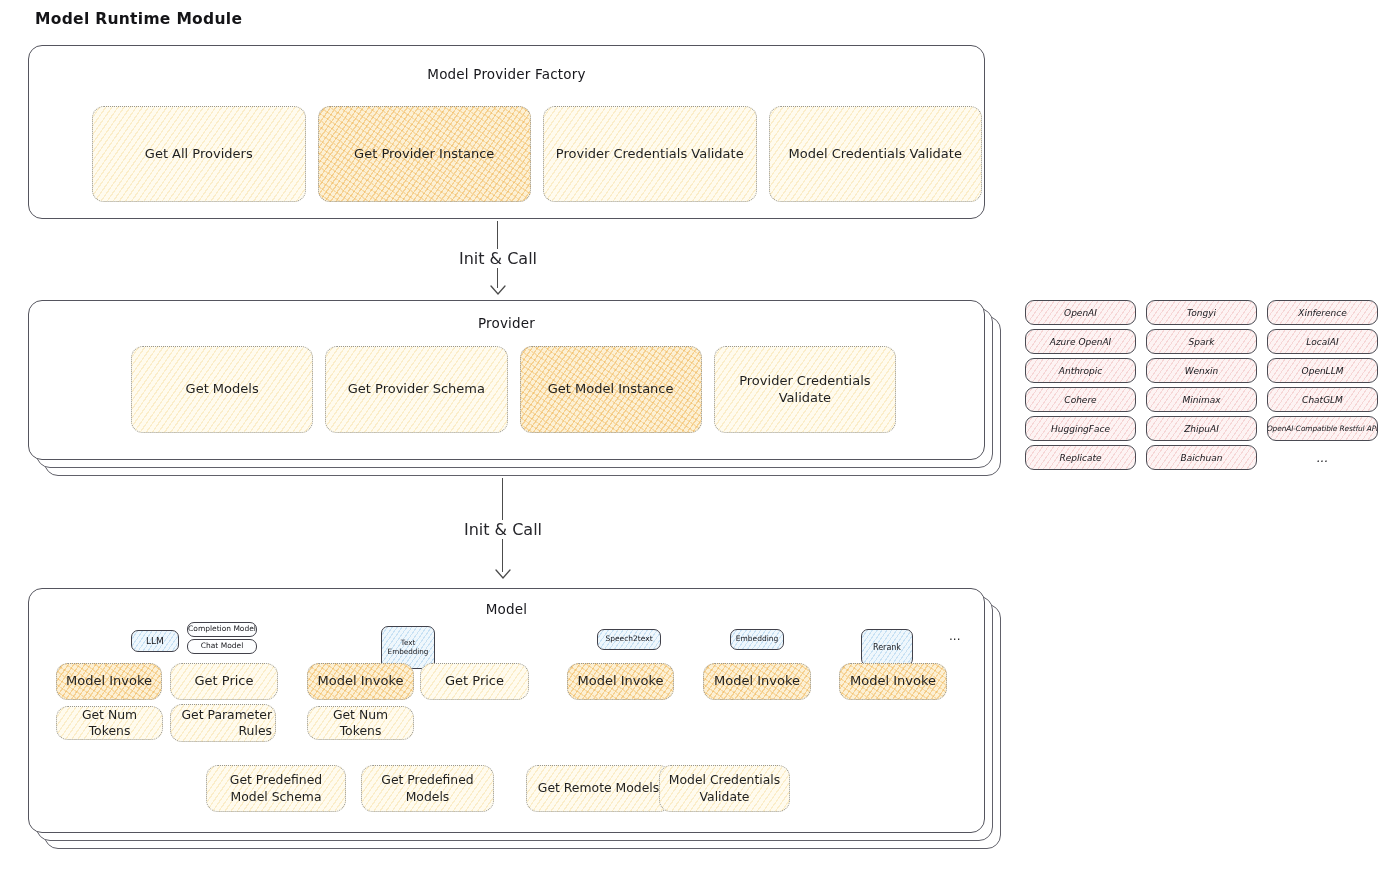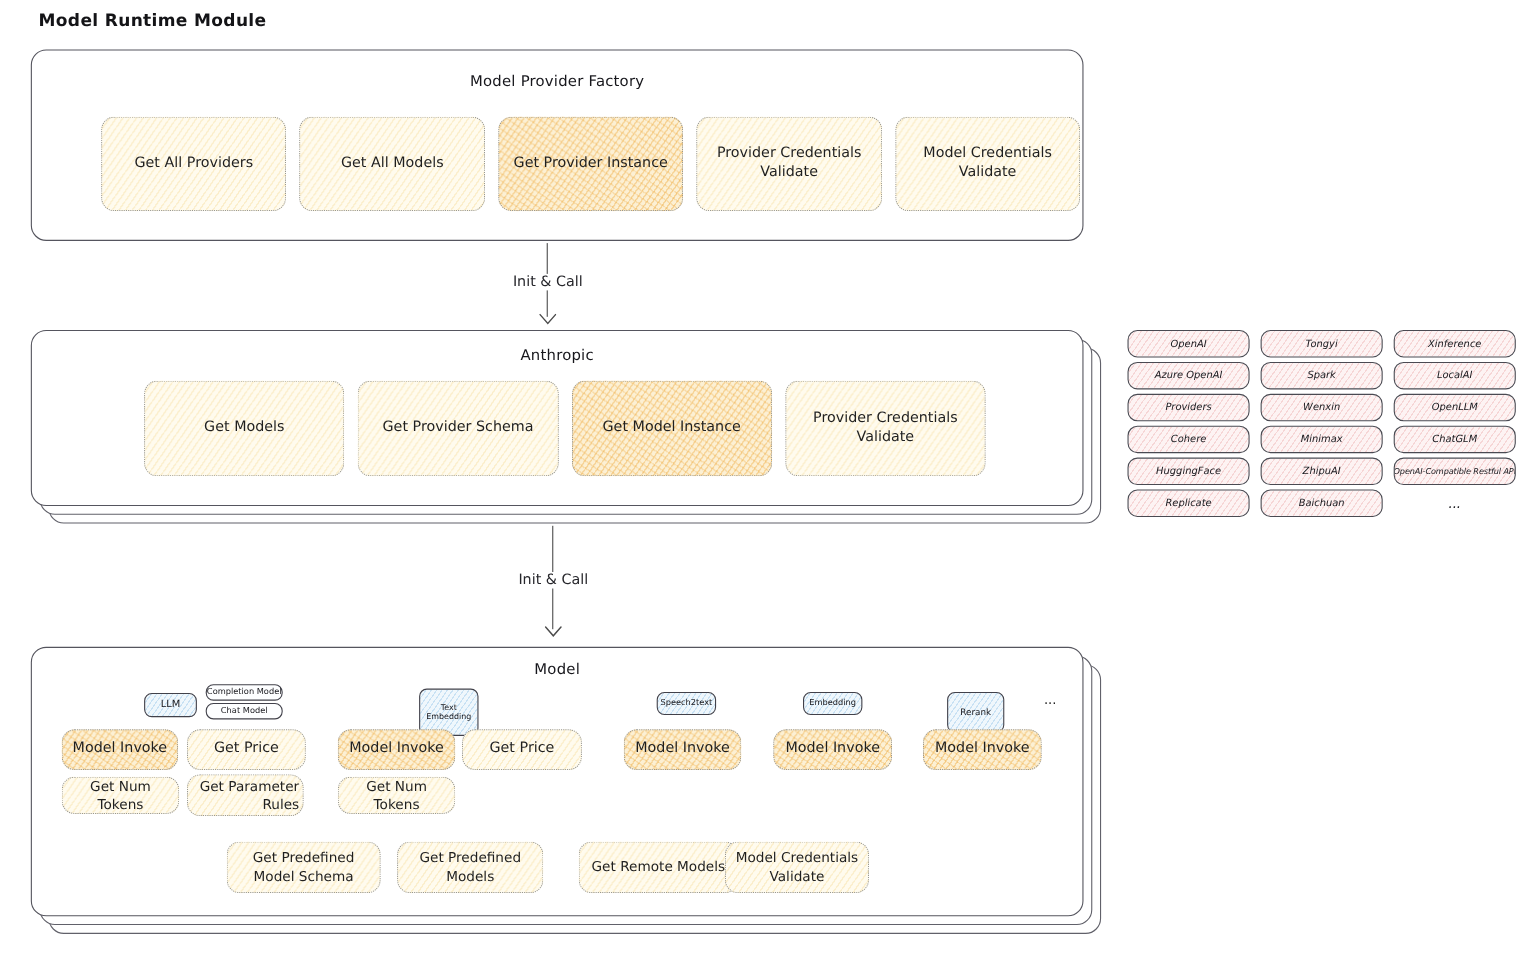"Get All Providers" div.btnrow { height: 86px -> 96px }
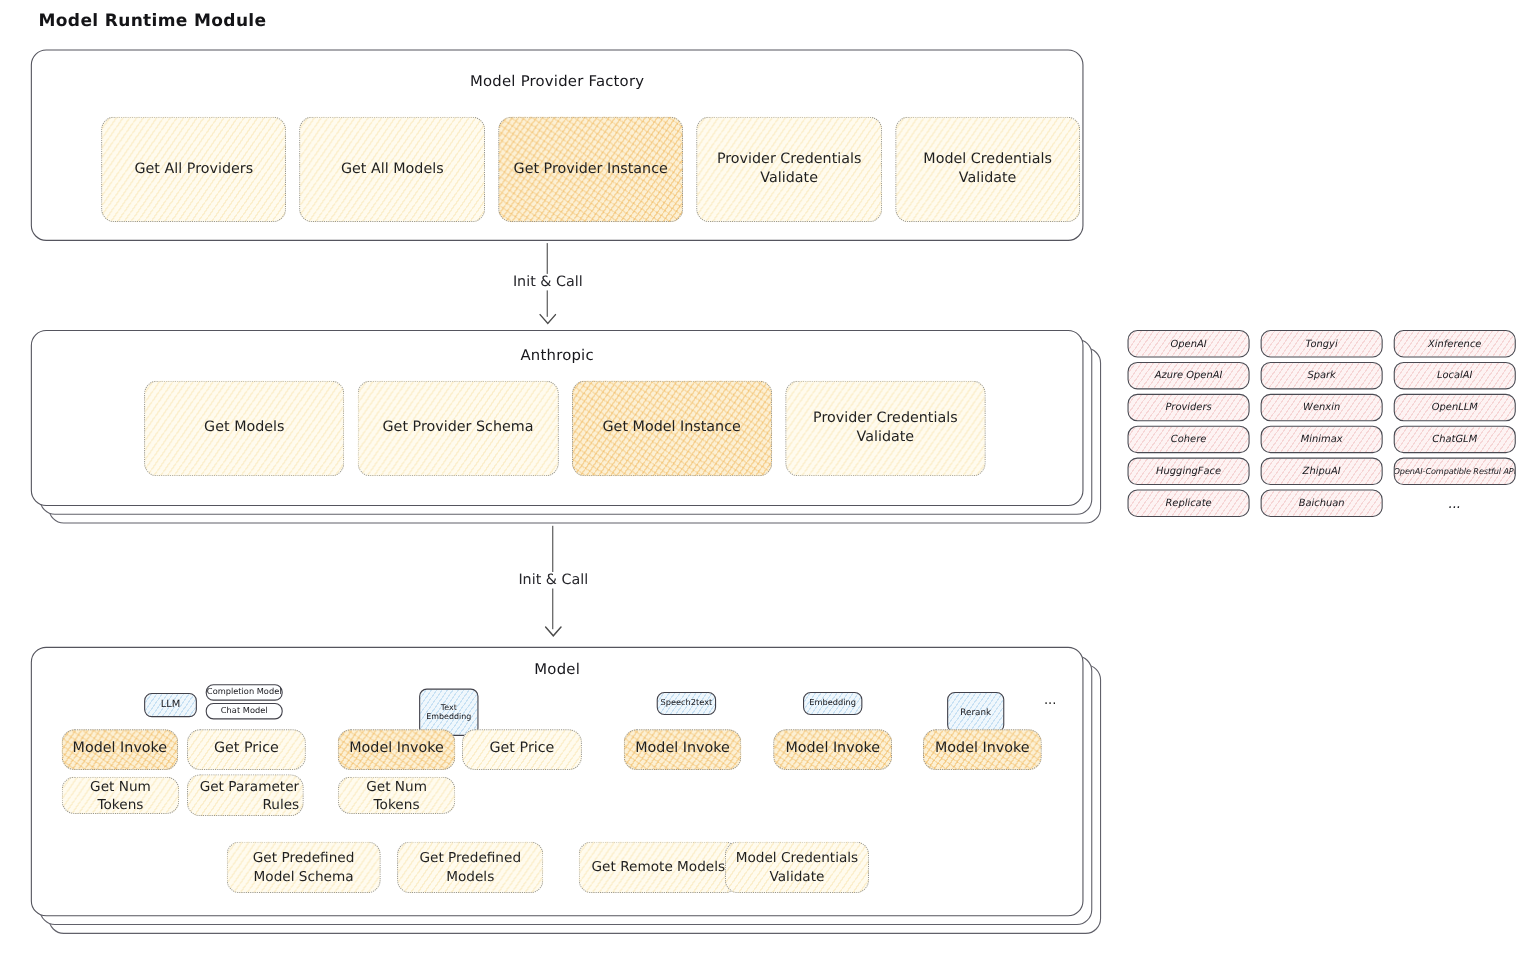"Get All Models" div.btn { html: <div>Get All Models</div> -> none }
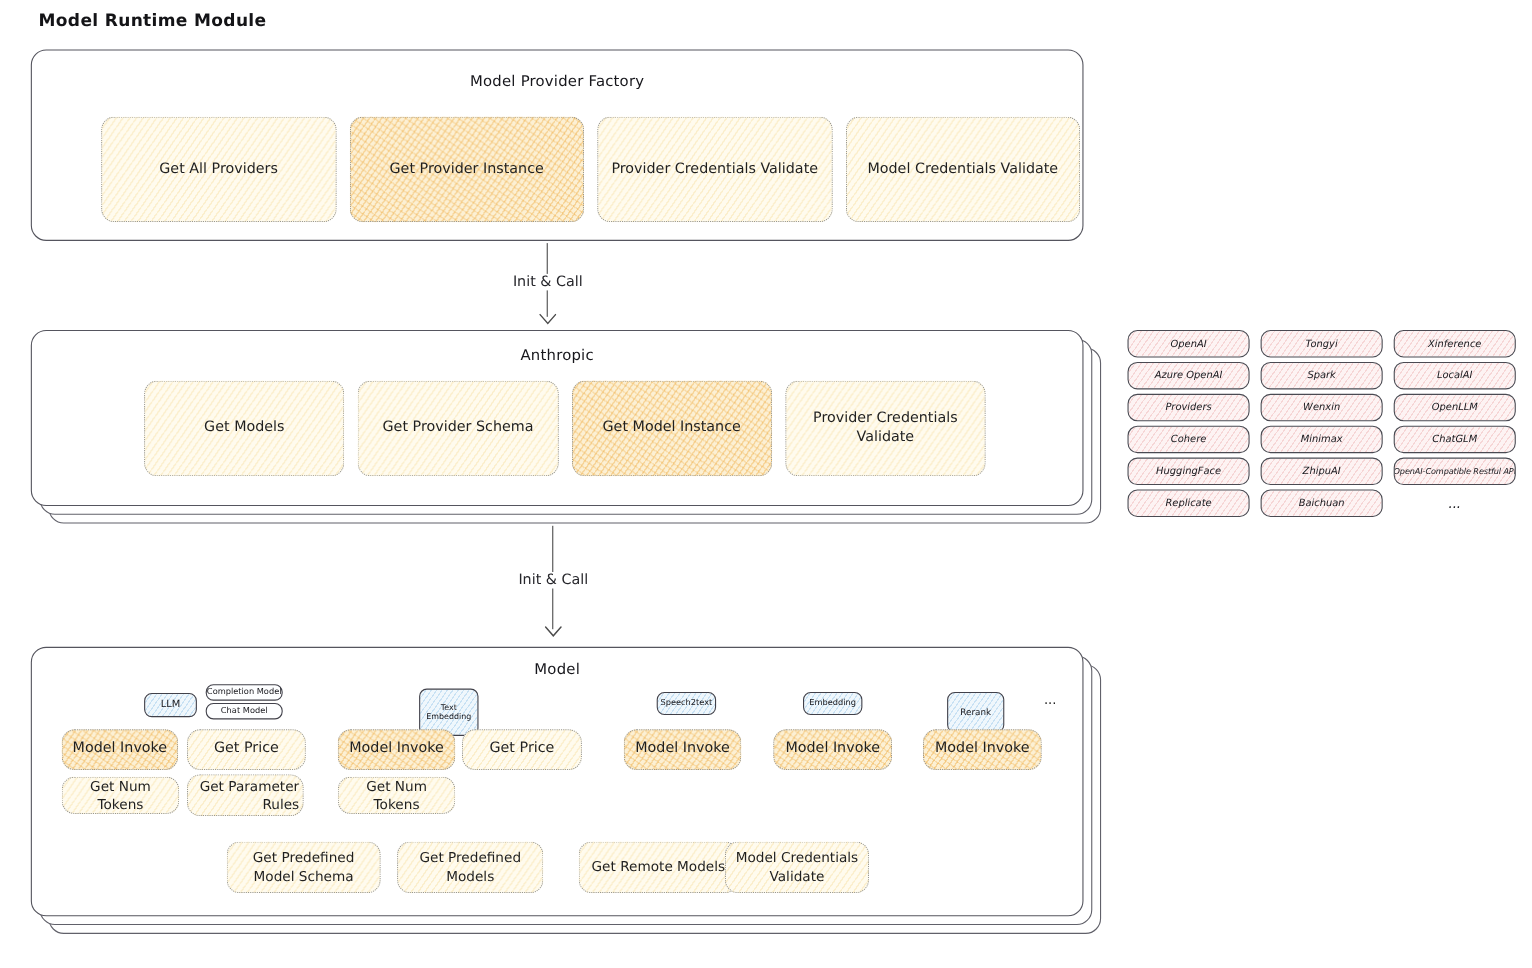"Init & Call" .arrow-label { font-size: 13px -> 16px }
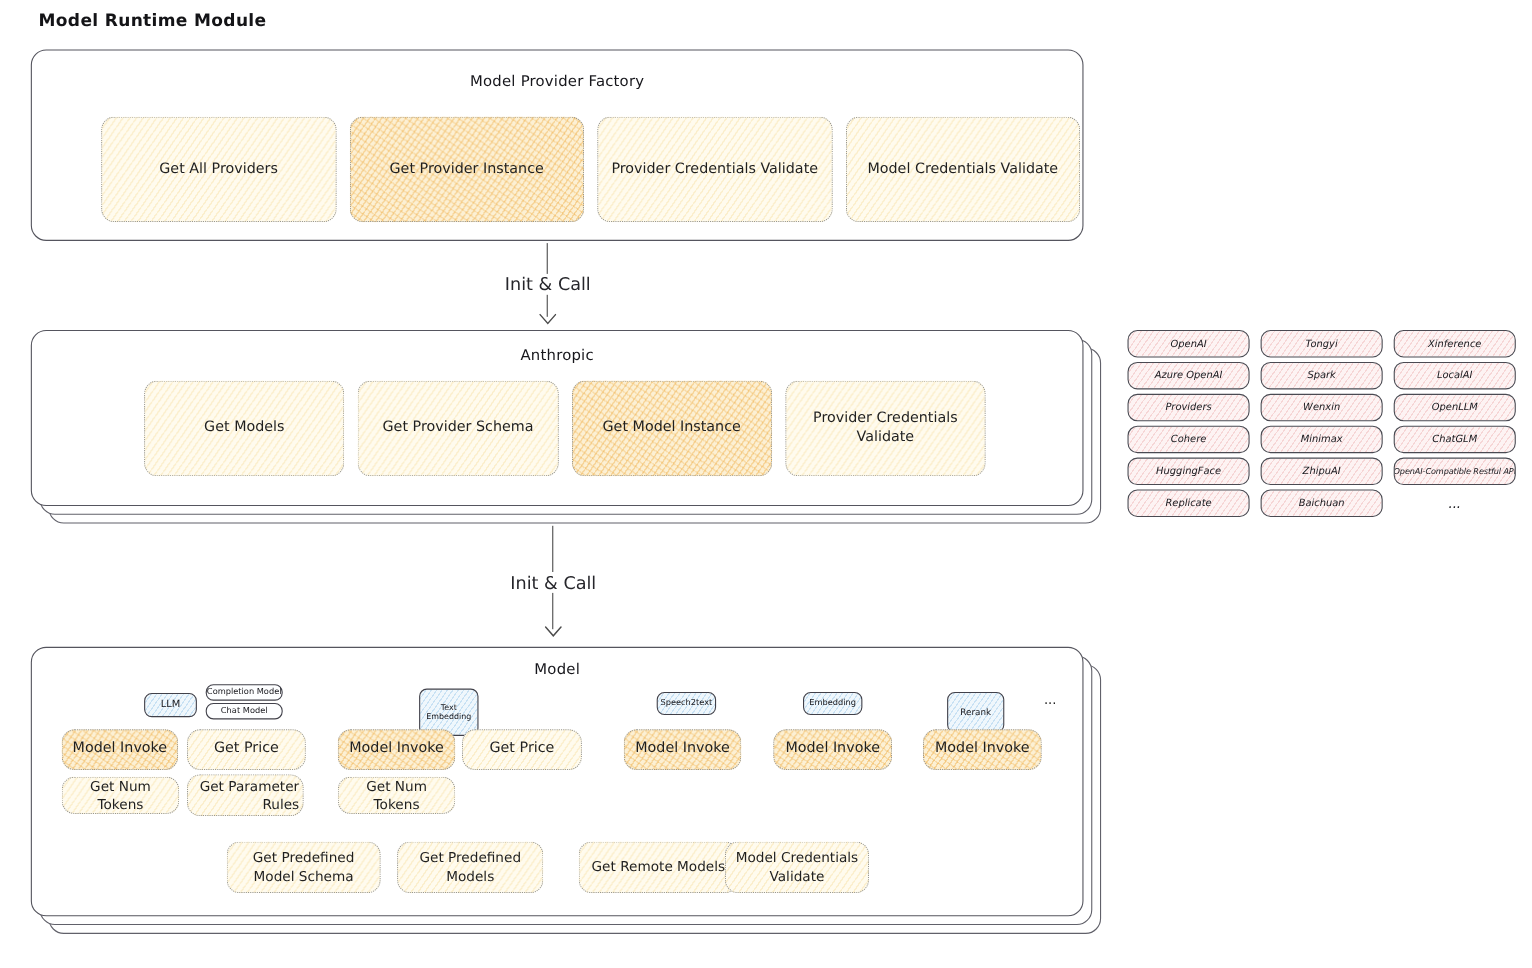"Anthropic" div.panel-title { text: Anthropic -> Provider }
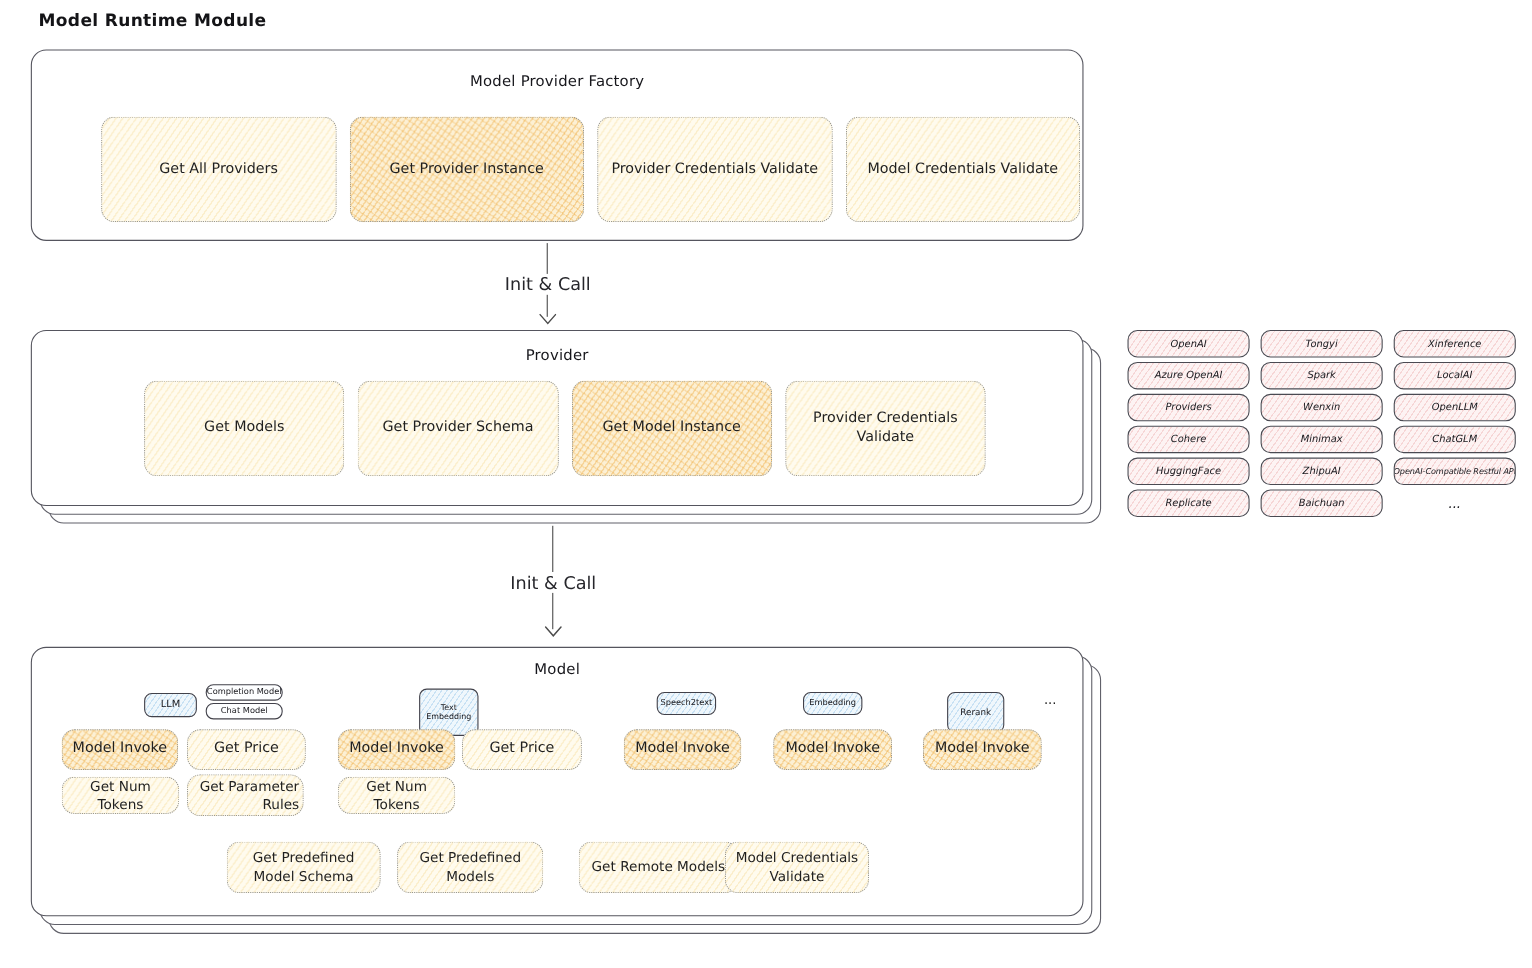"Providers" div.pcell { text: Providers -> Anthropic }
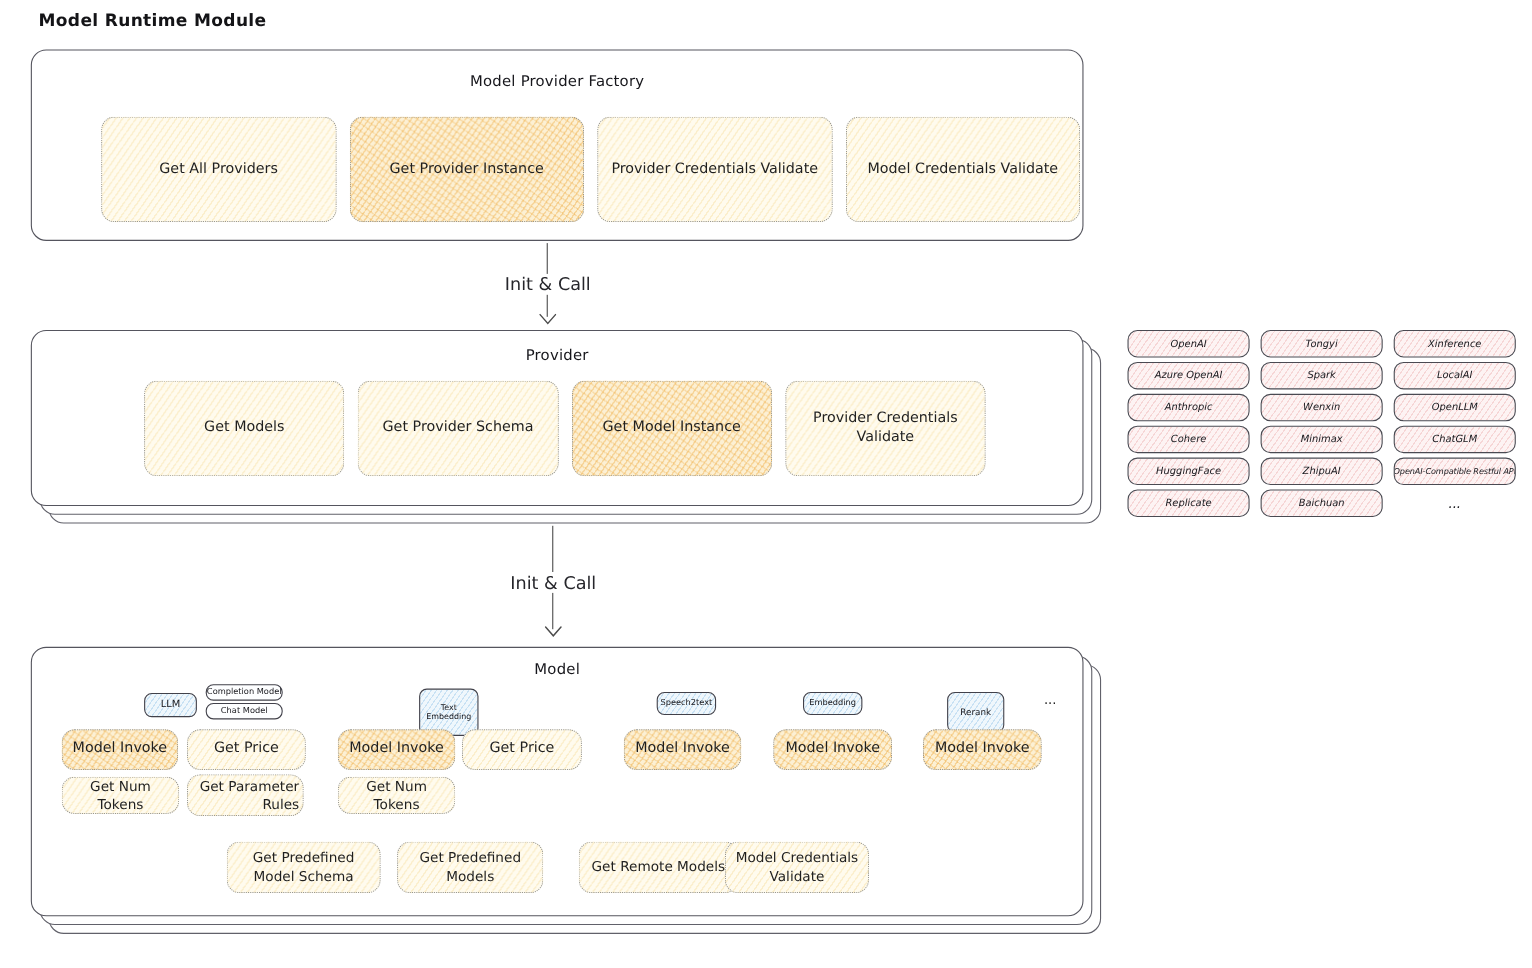"Speech2text" div.tag { width: 54px -> 64px }
